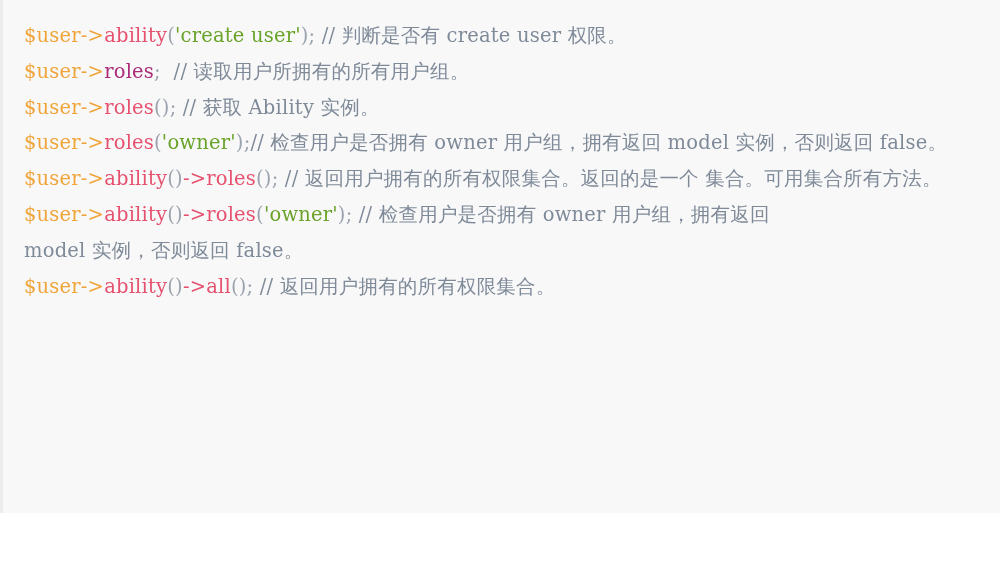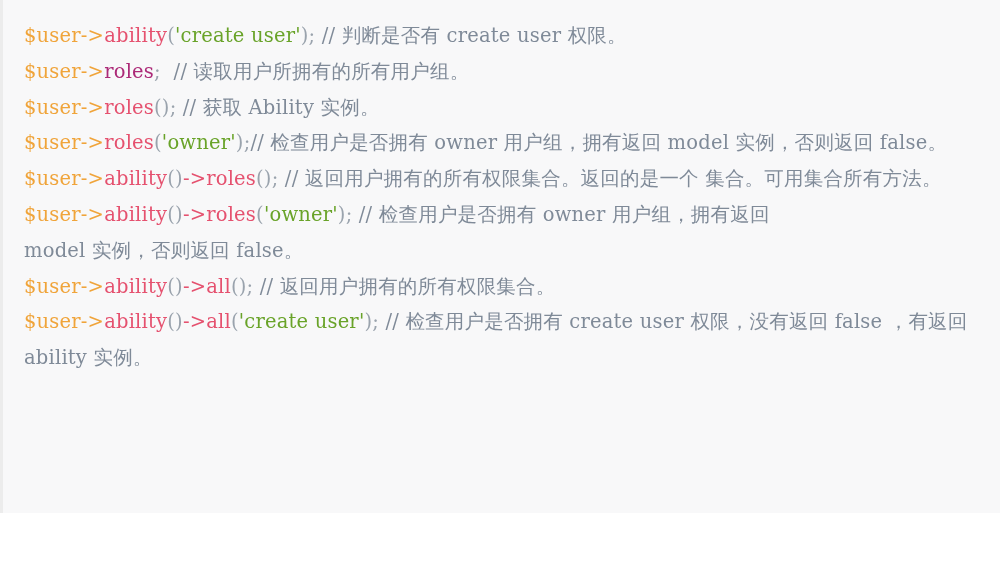"$user->ability()->all('create user'); //" div.line { html: <div><span>$user-&gt;</span><span>ability</span><span>()</span><span>-&gt;all</span><span>(</span><span>'create user'</span><span>); </span><span>// 检查用户是否拥有 create user 权限，没有返回 false ，有返回 ability 实例。</span></div> -> none }
